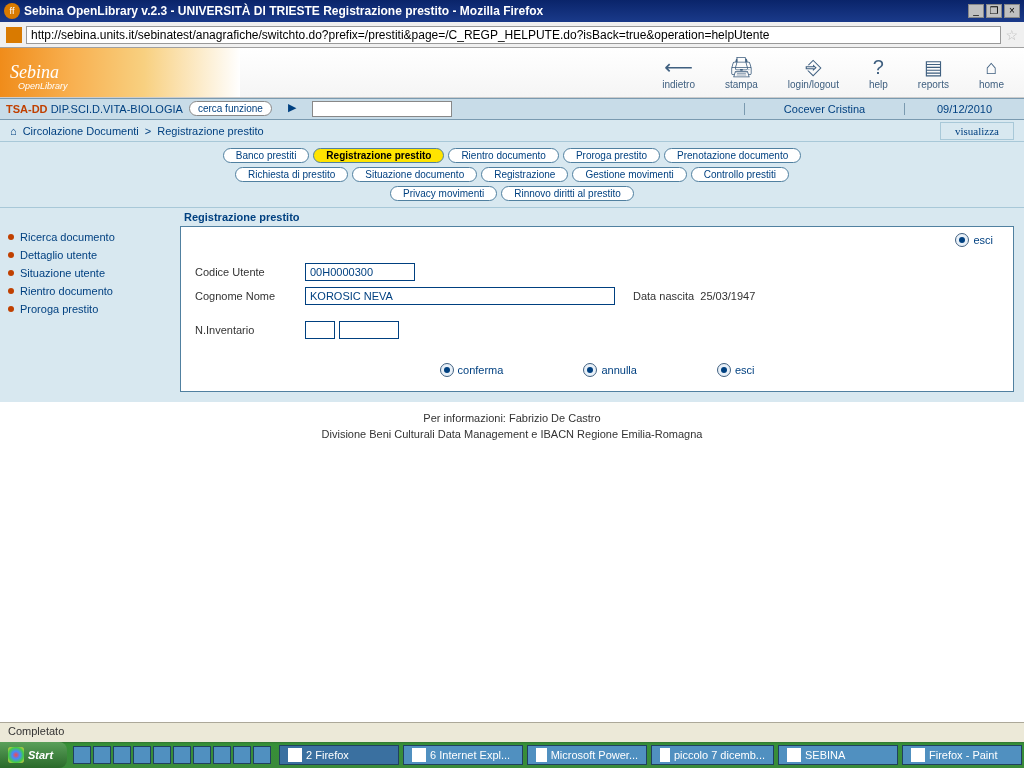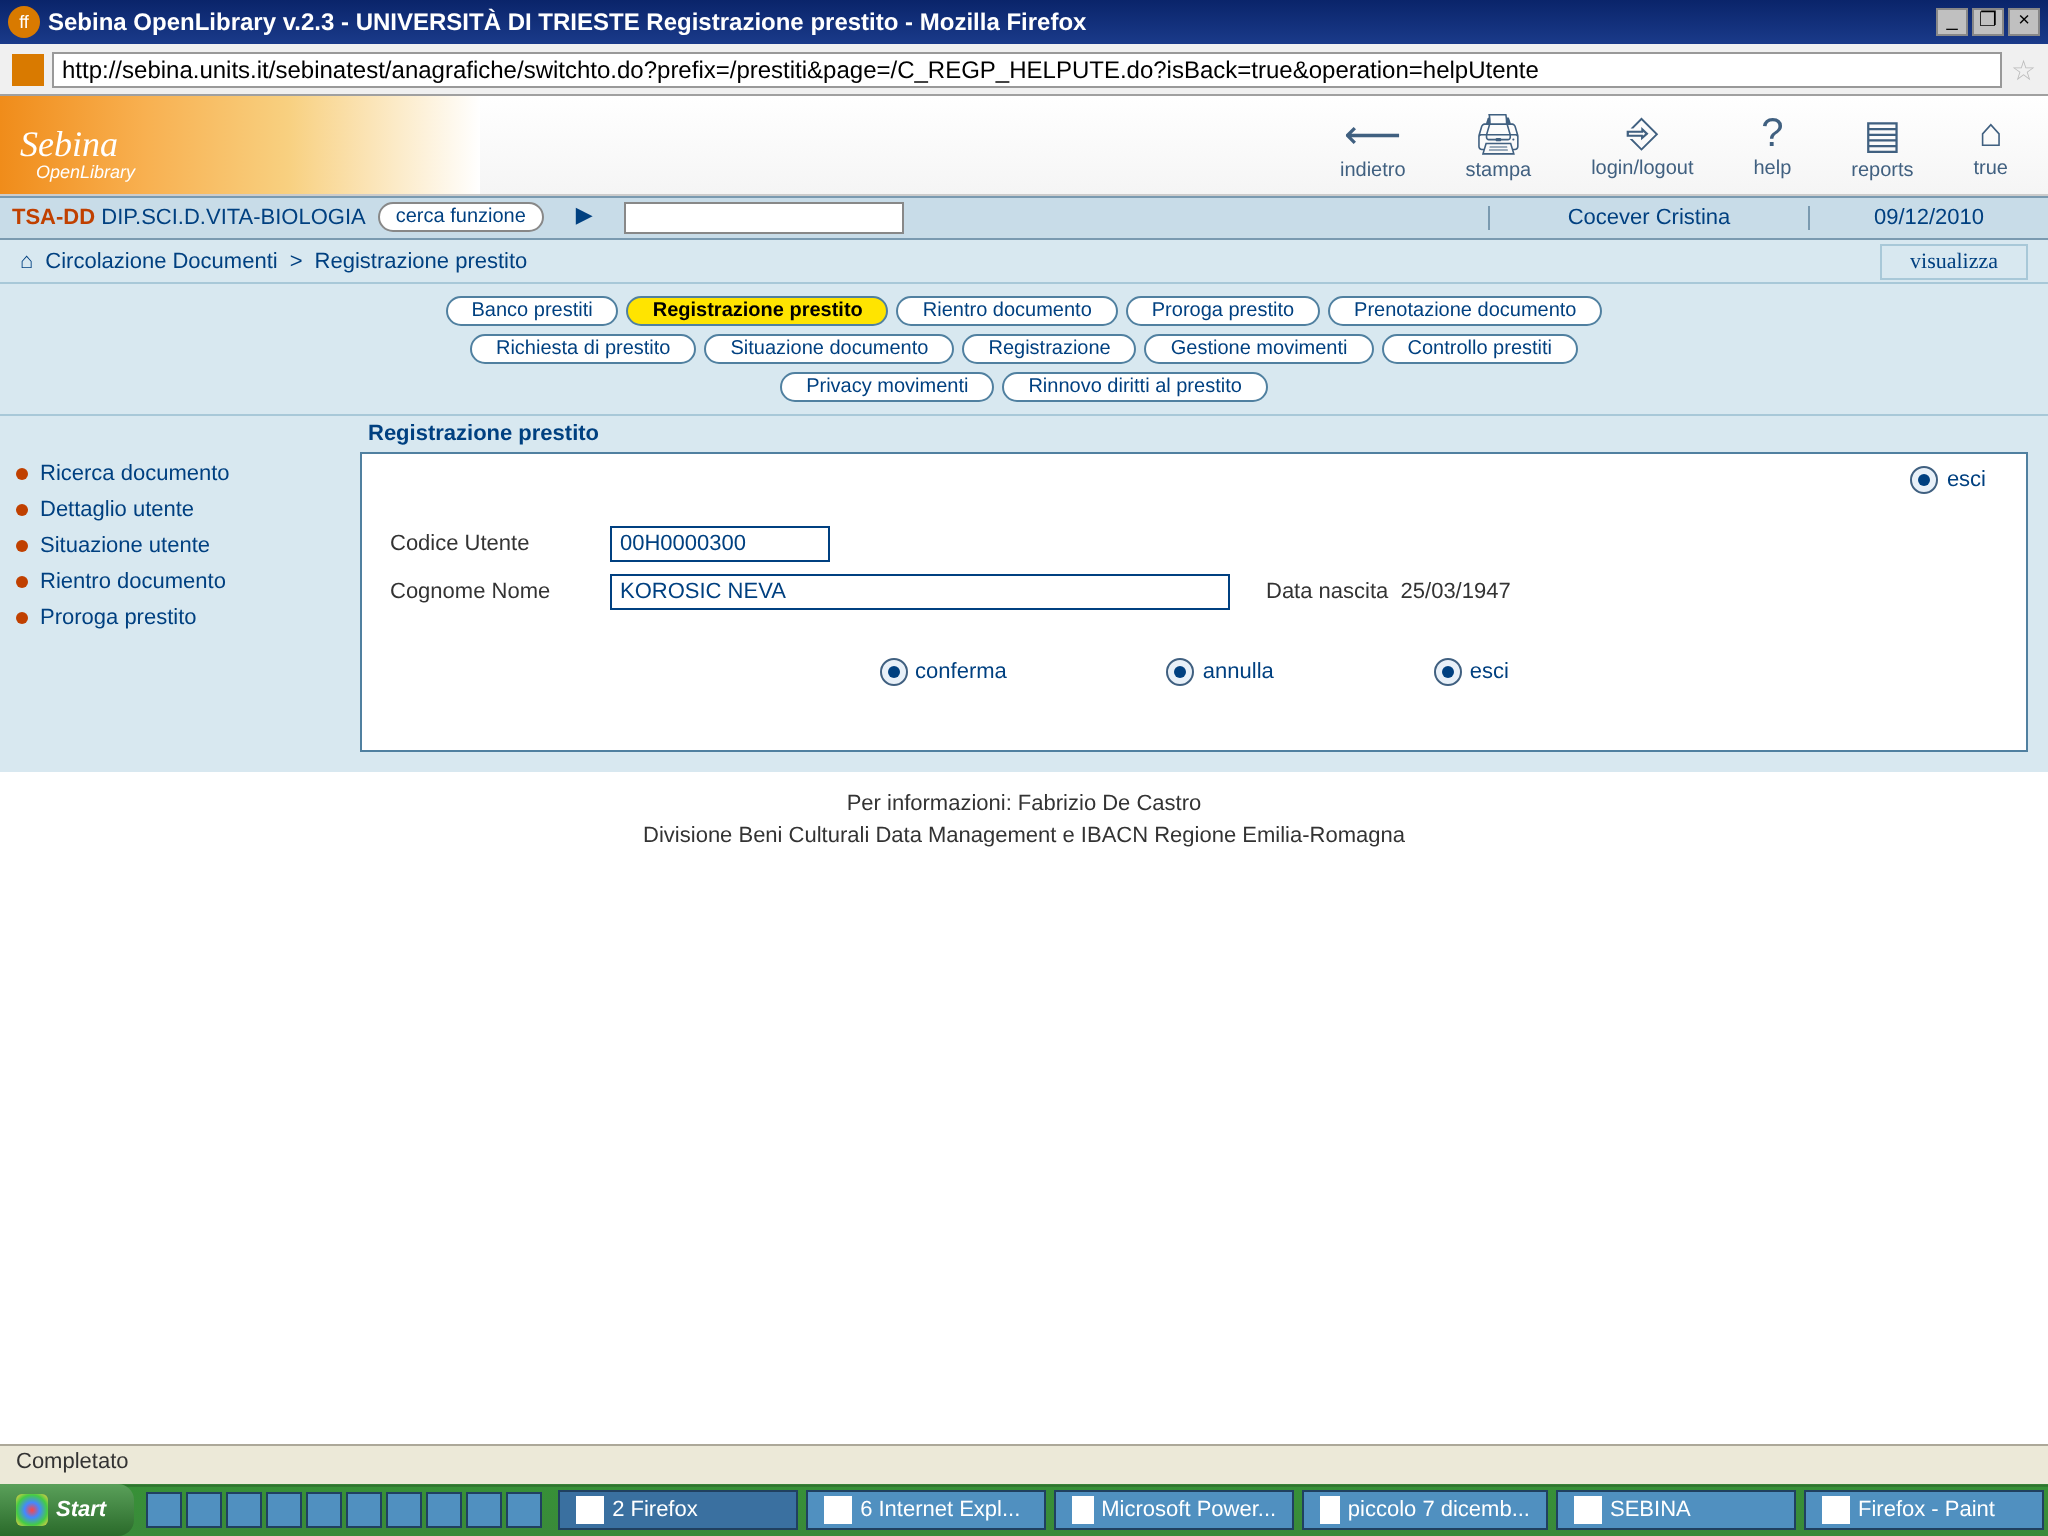"true" span { text: true -> home }
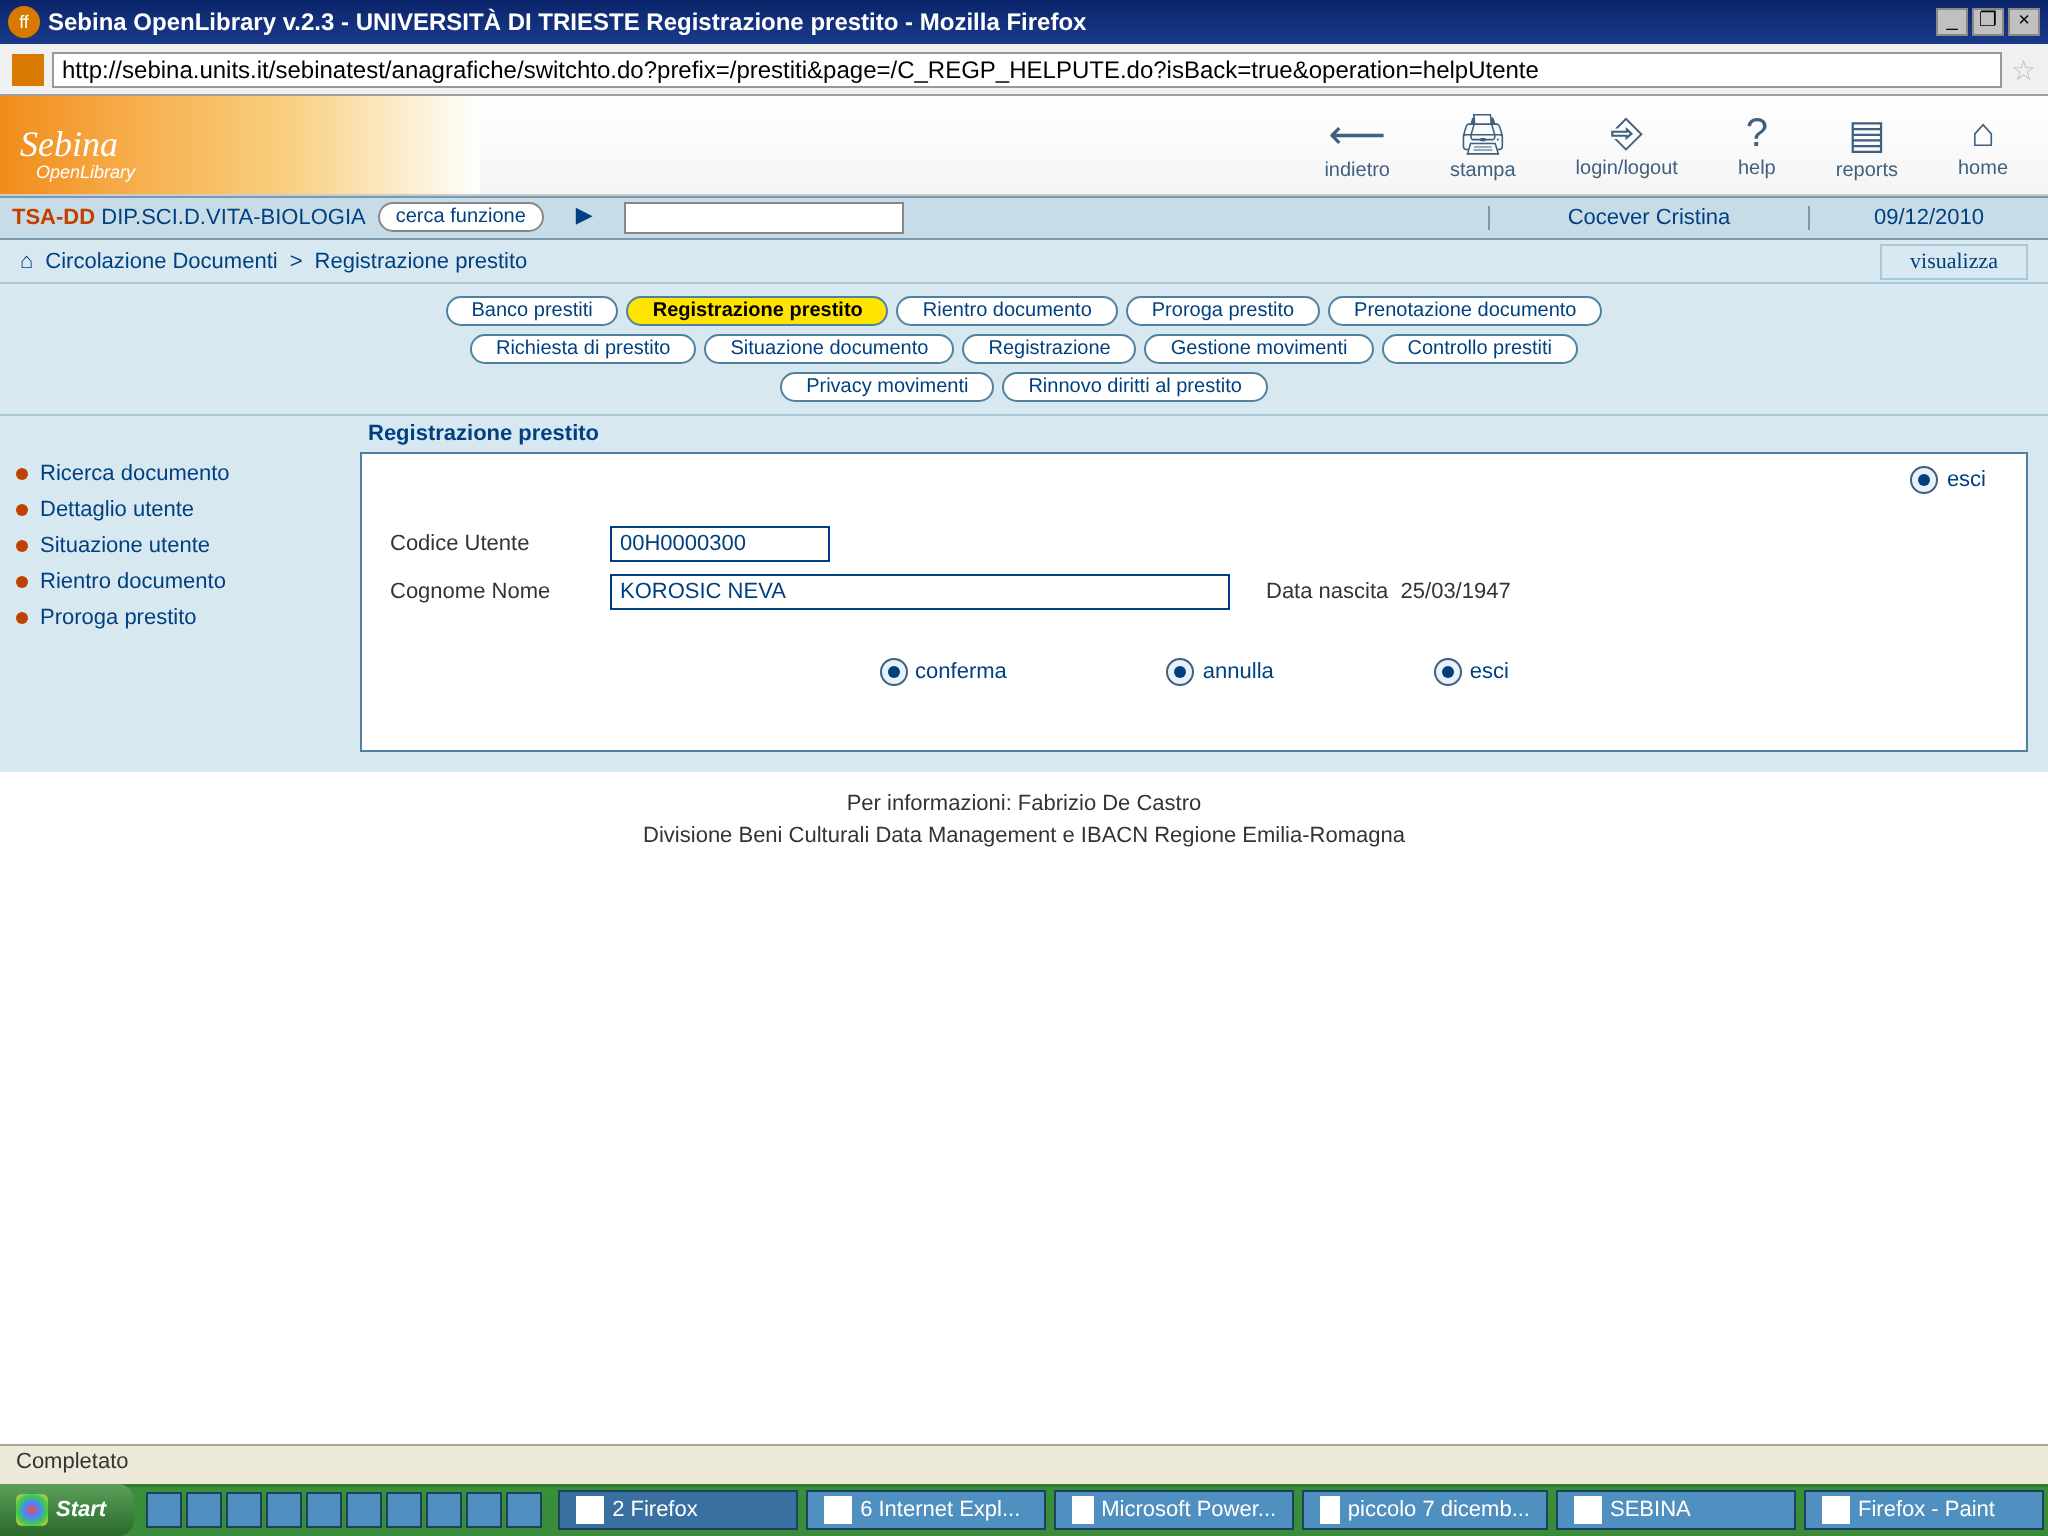"N.Inventario" div.formrow { html: none -> <div> <label>N.Inventario</label> <input> <input> </div> }
